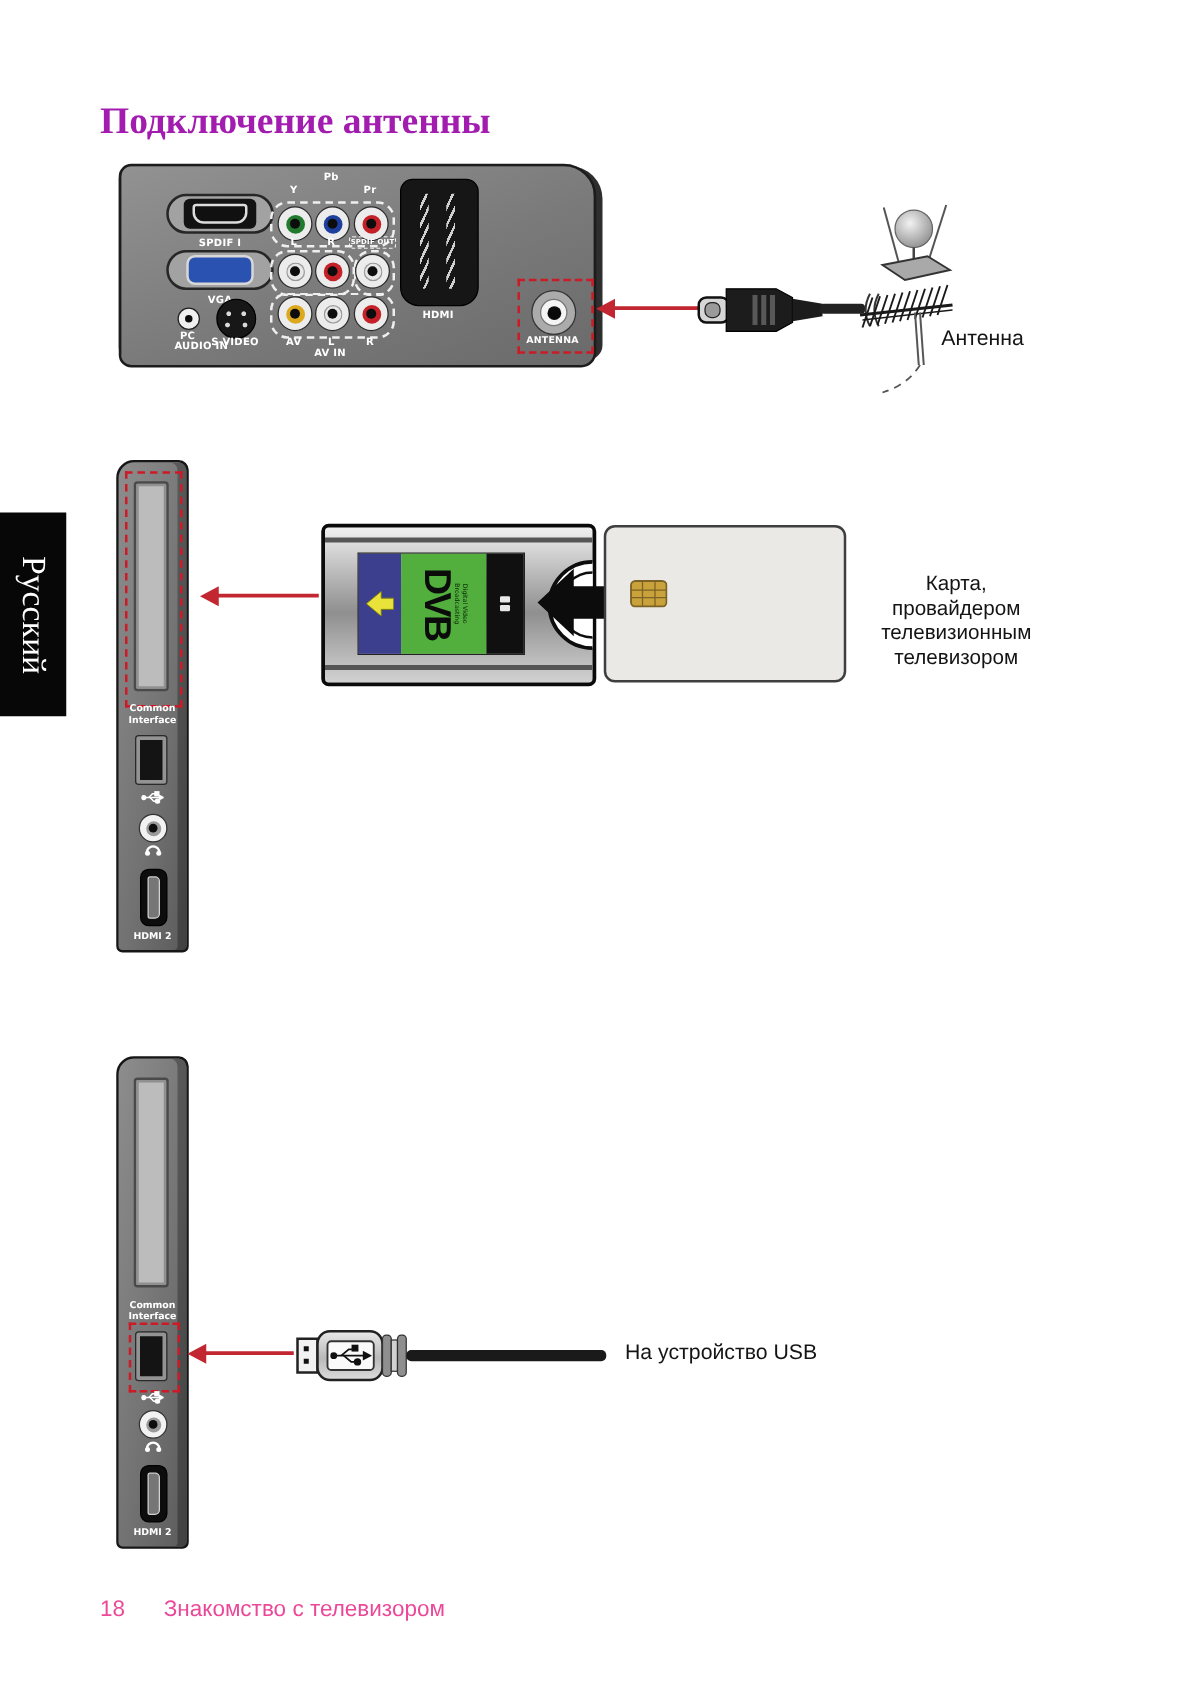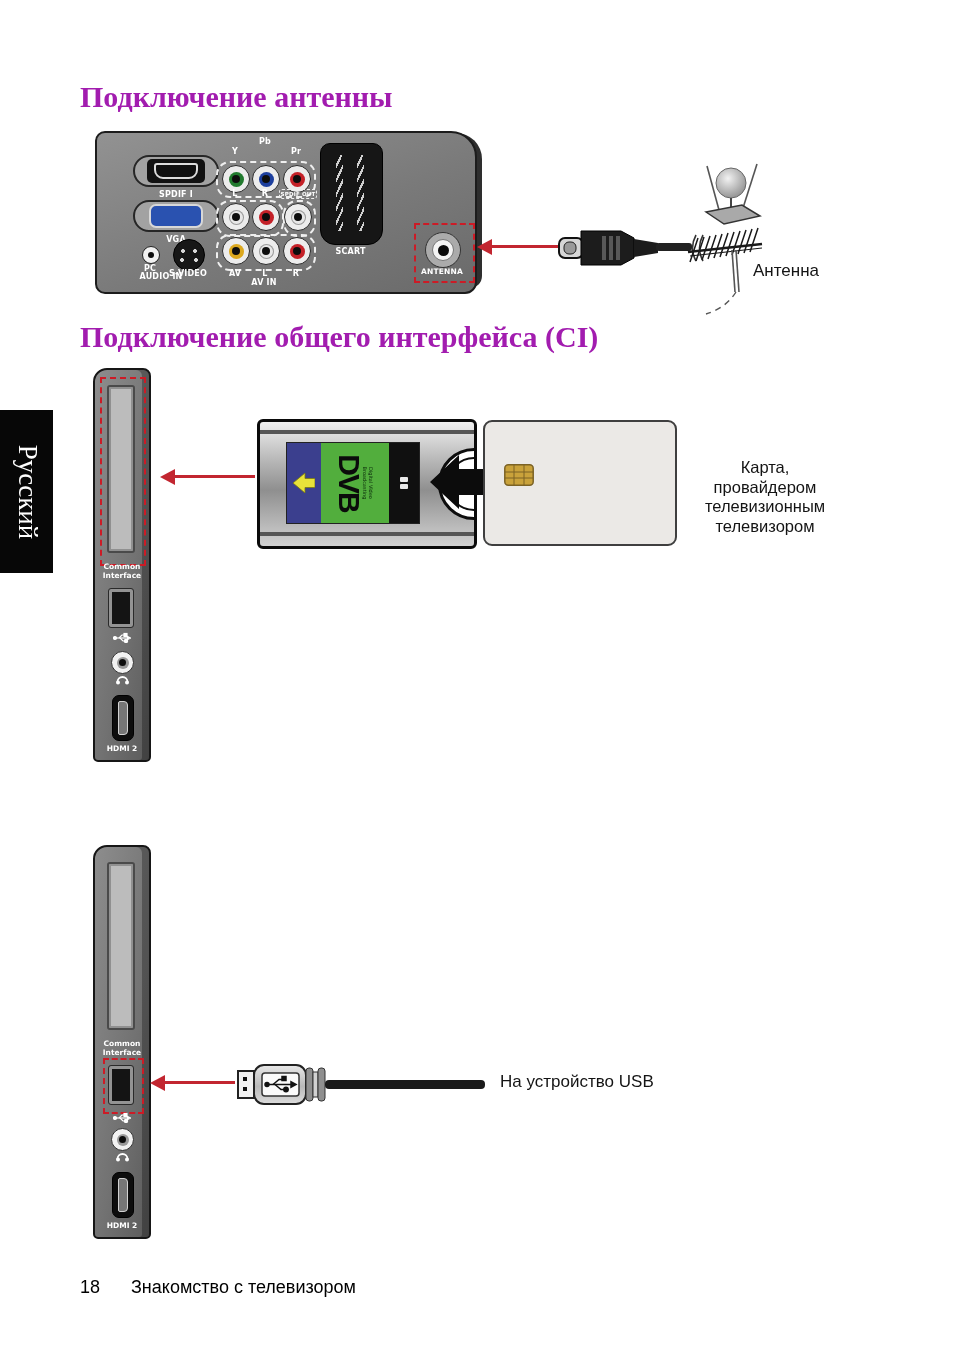"SCART" div.bpl { text: SCART -> HDMI }
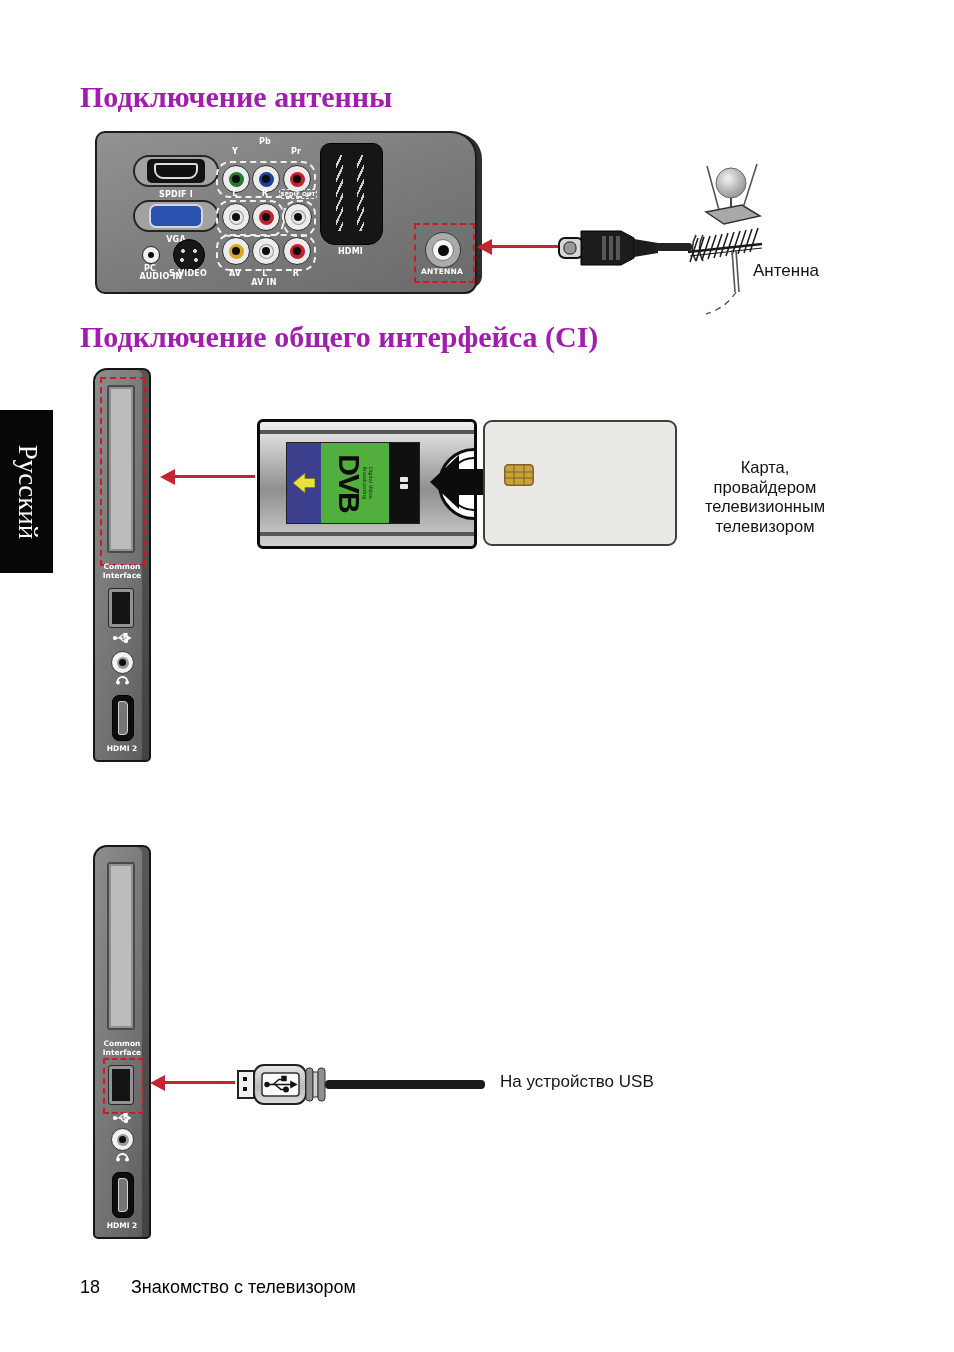"Подключение общего интерфейса (CI)" div.h1 { html: <div>Подключение общего интерфейса (CI)</div> -> none }
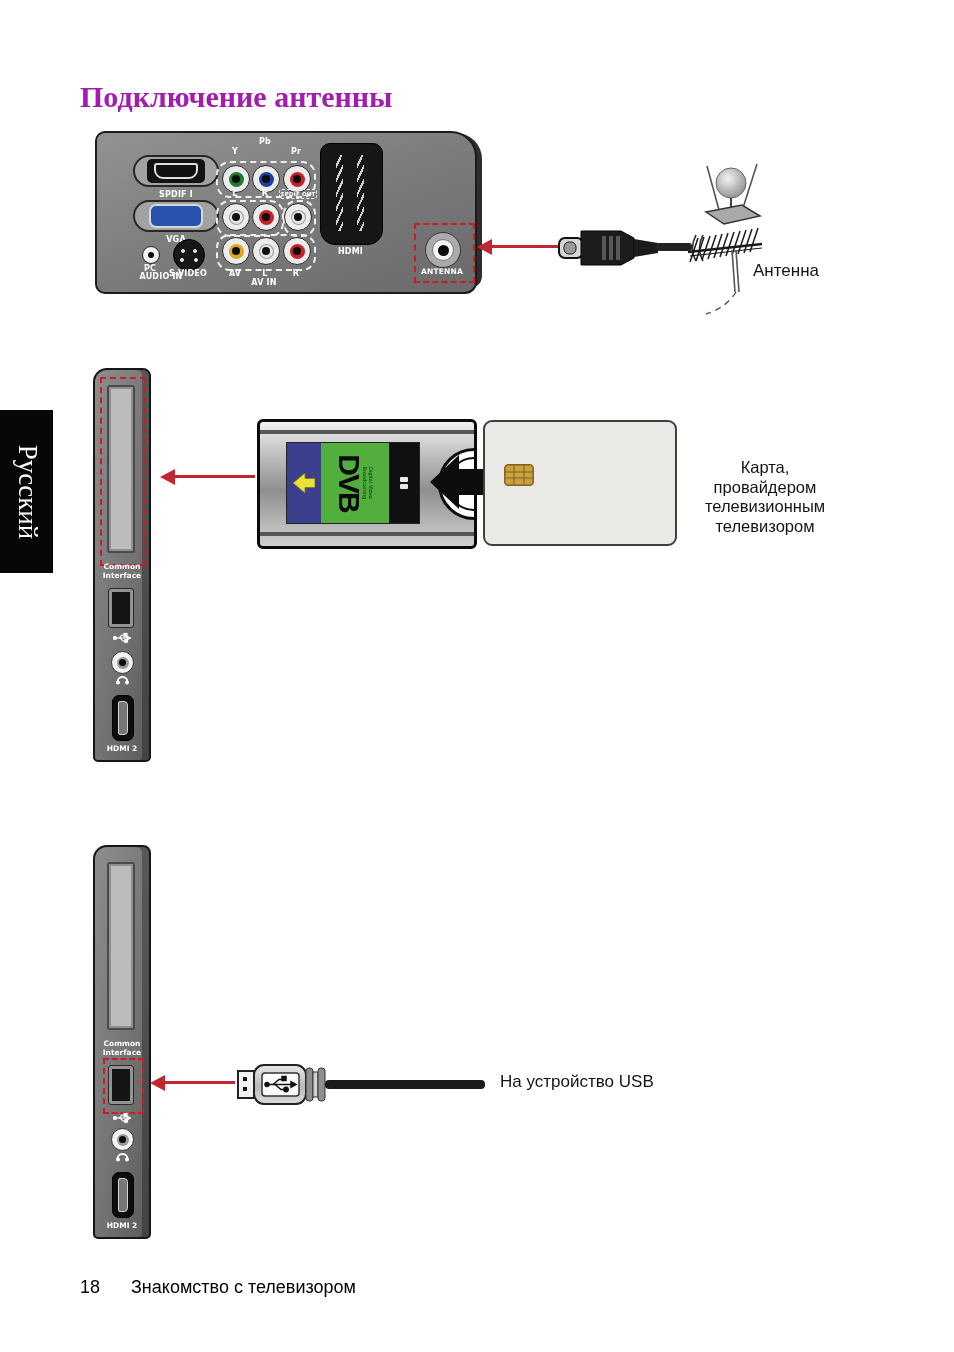"18" .footer { color: #000000 -> #ec4899 }
